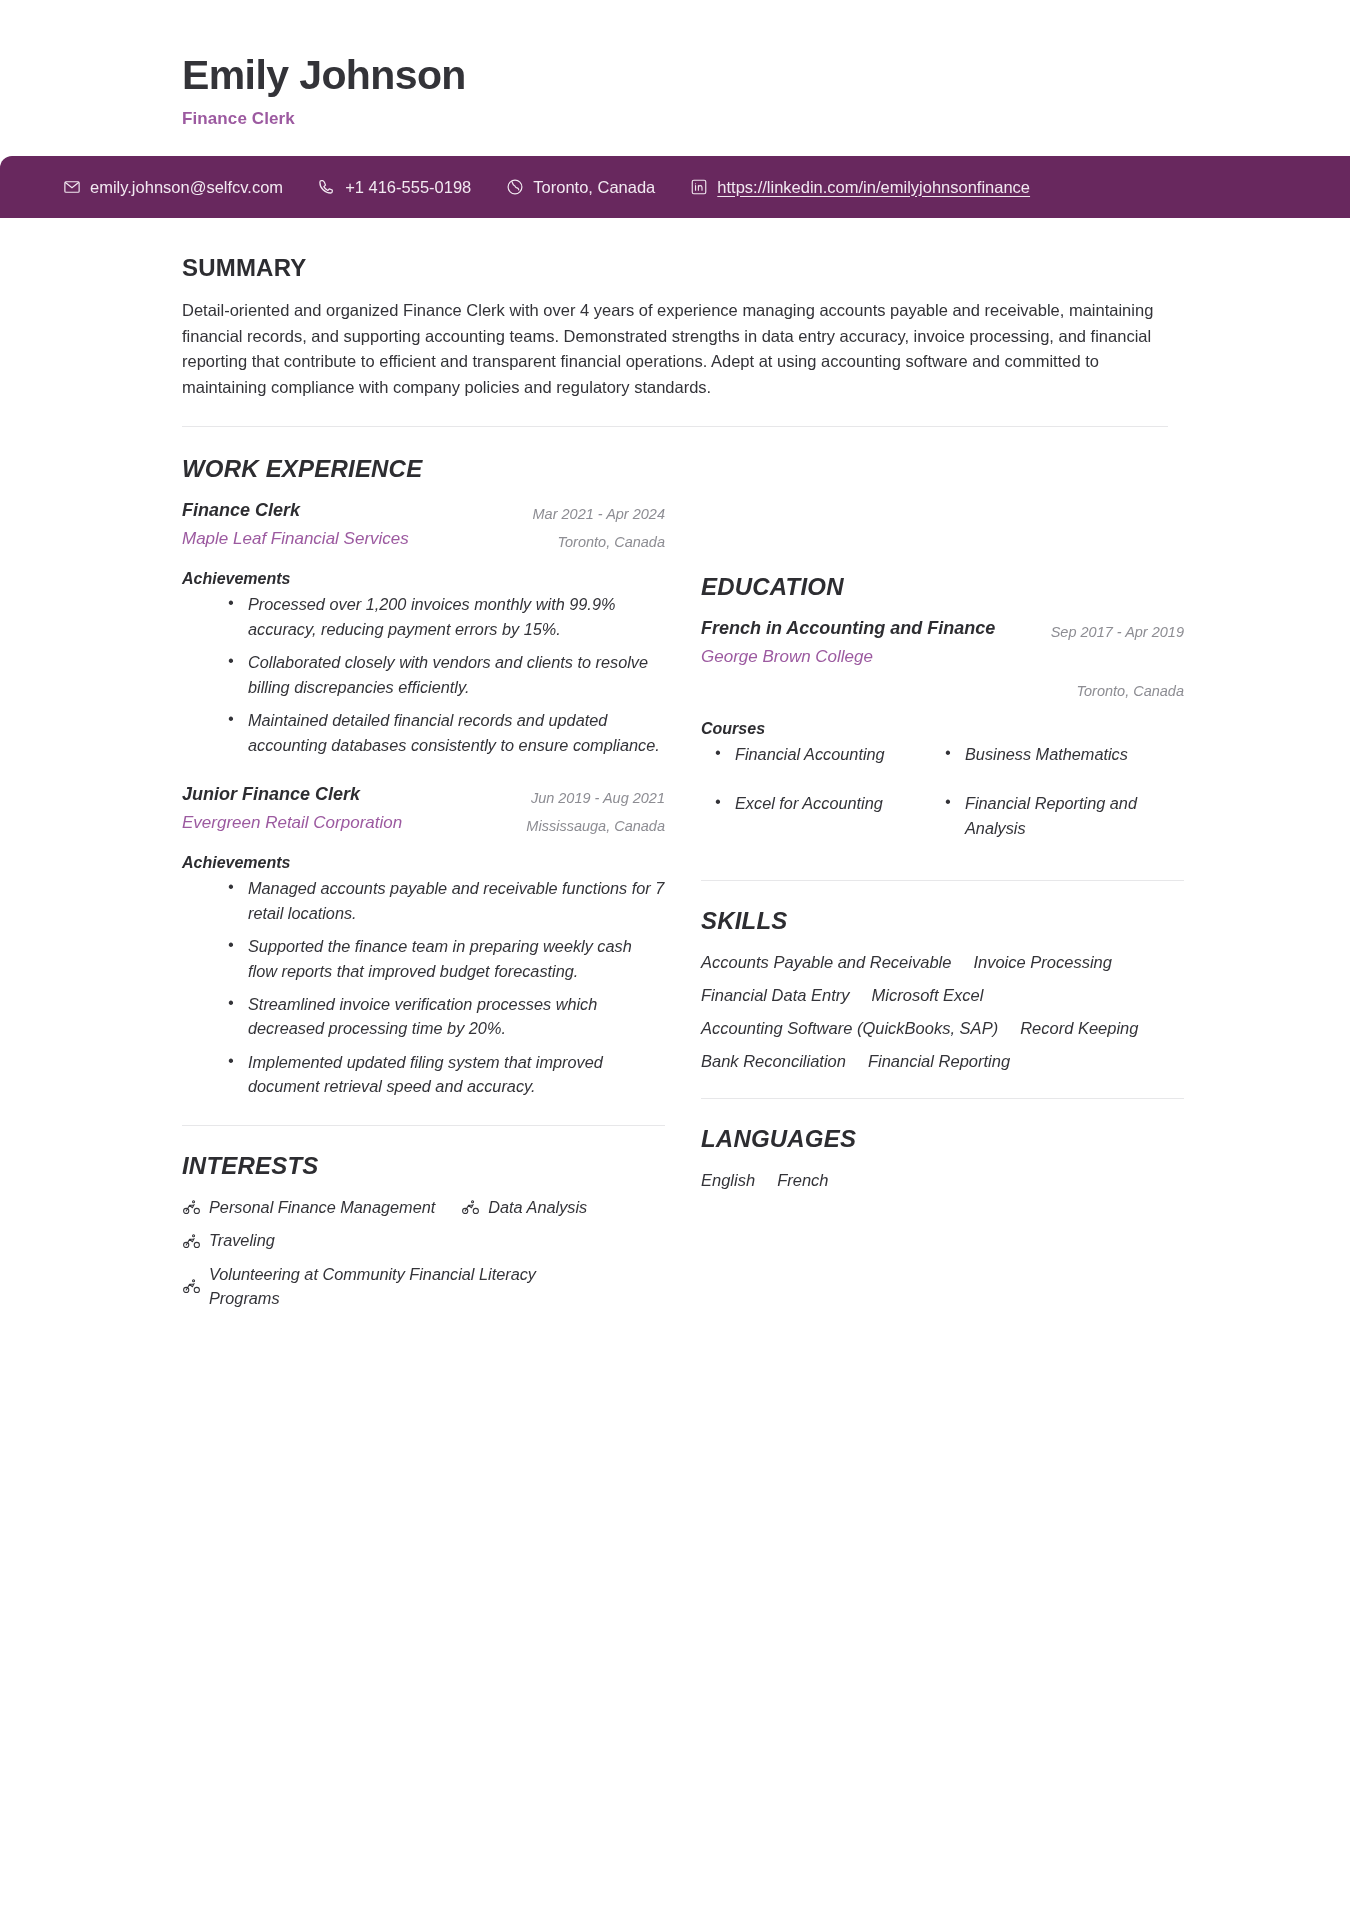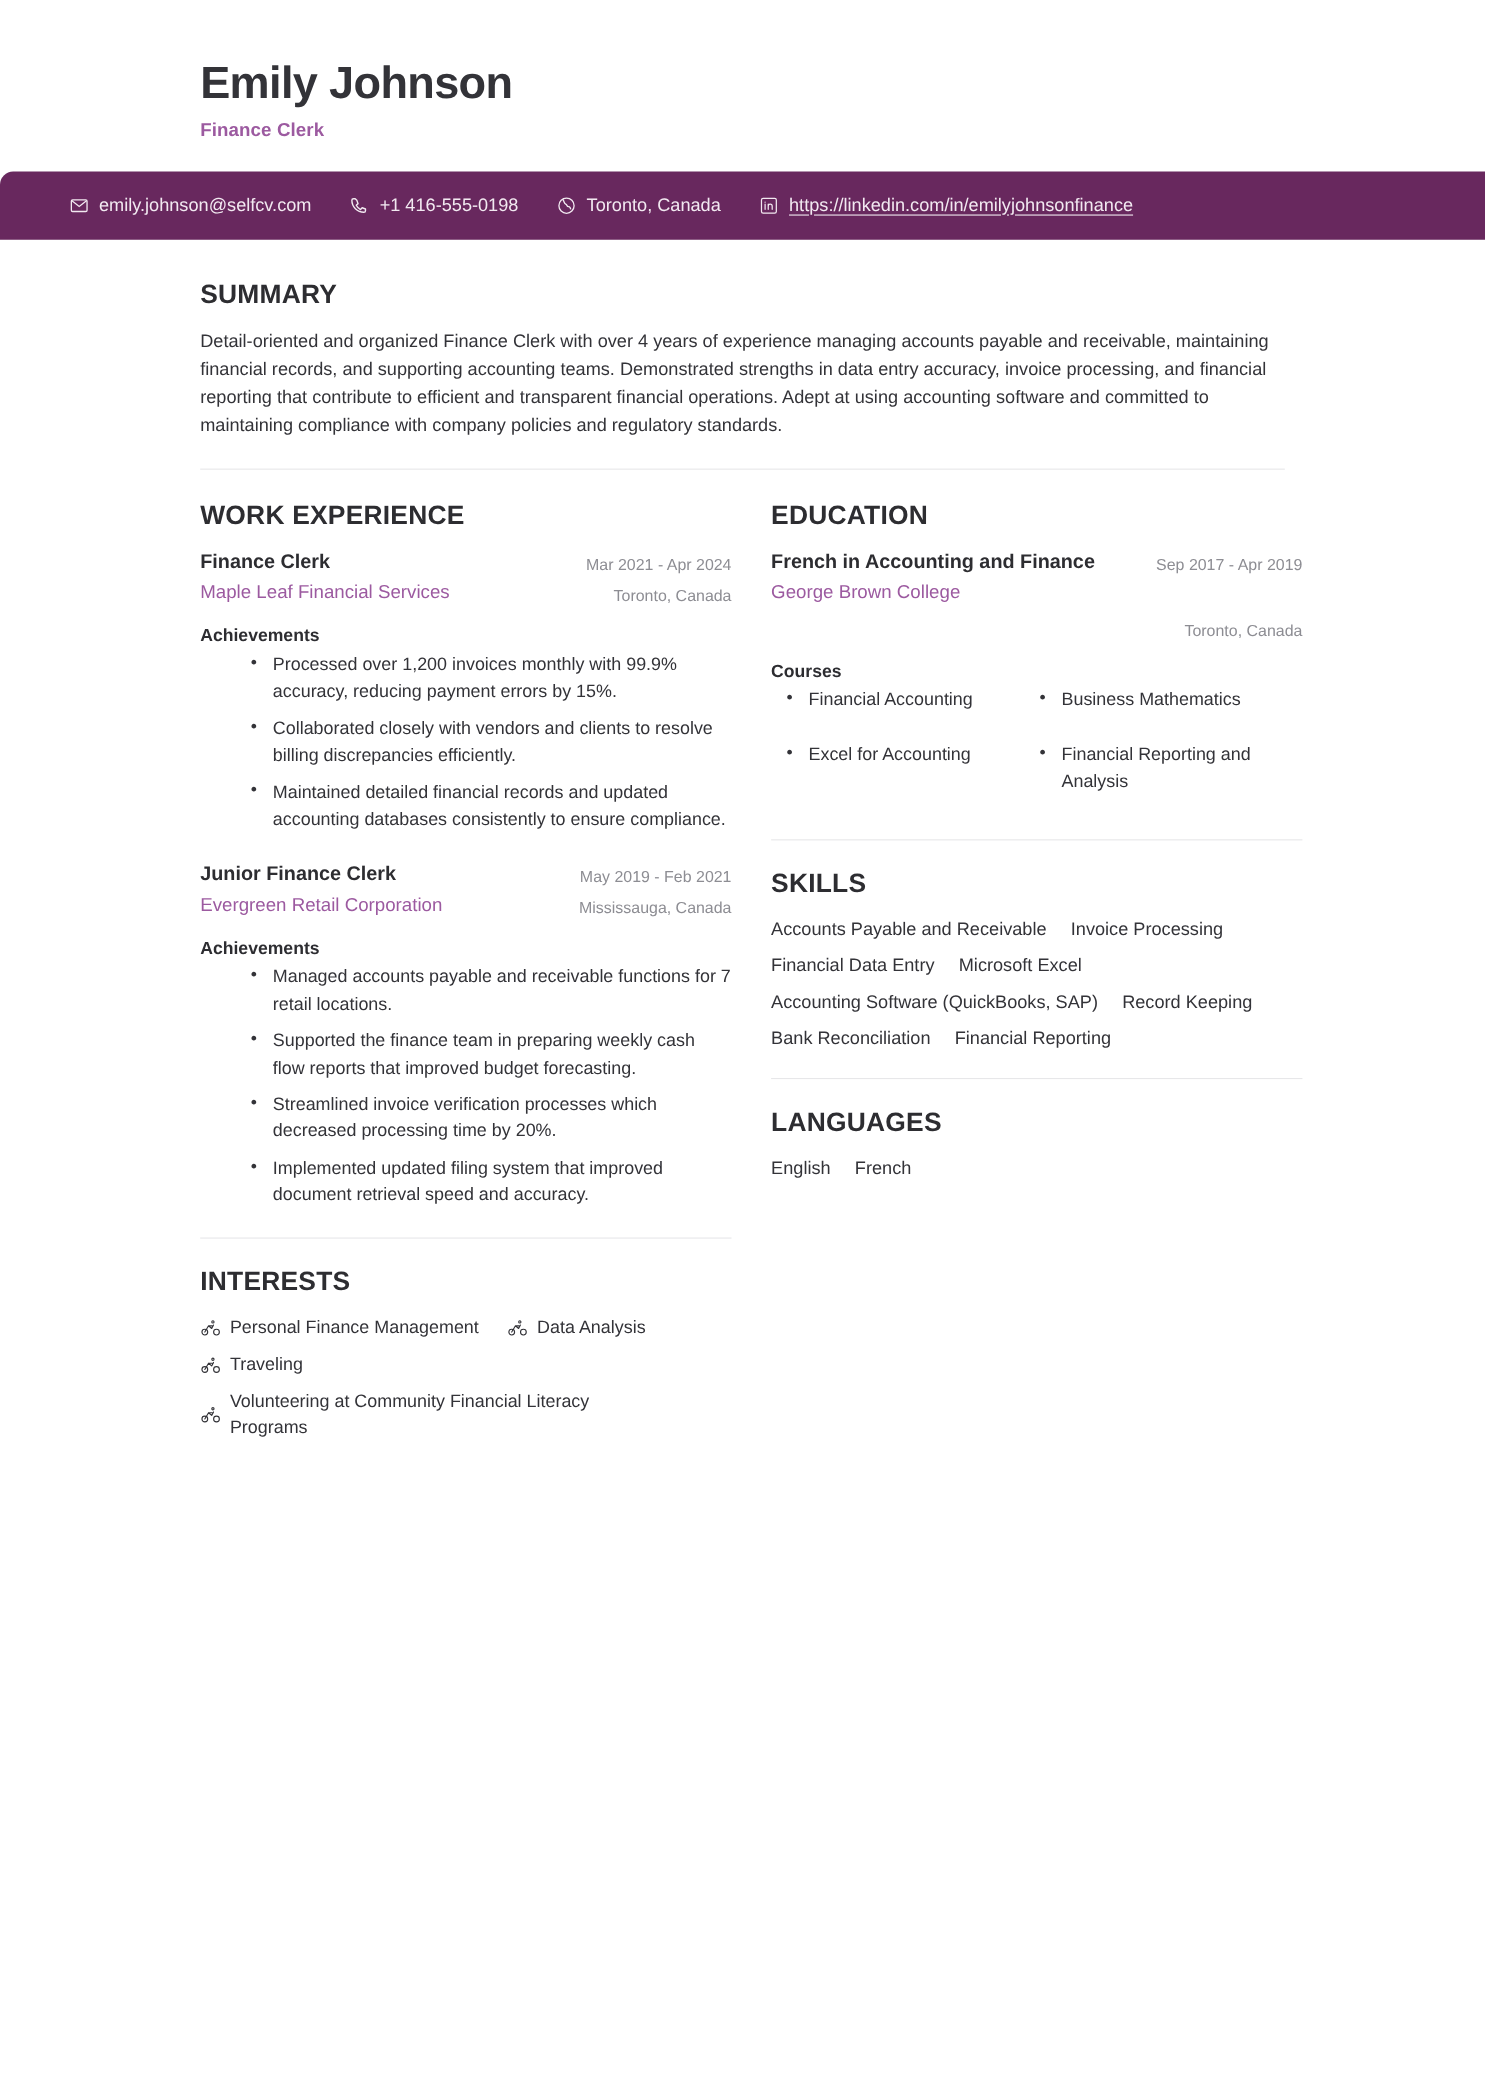"WORK EXPERIENCE" .body-cols { align-items: flex-start -> center; font-style: none -> italic }
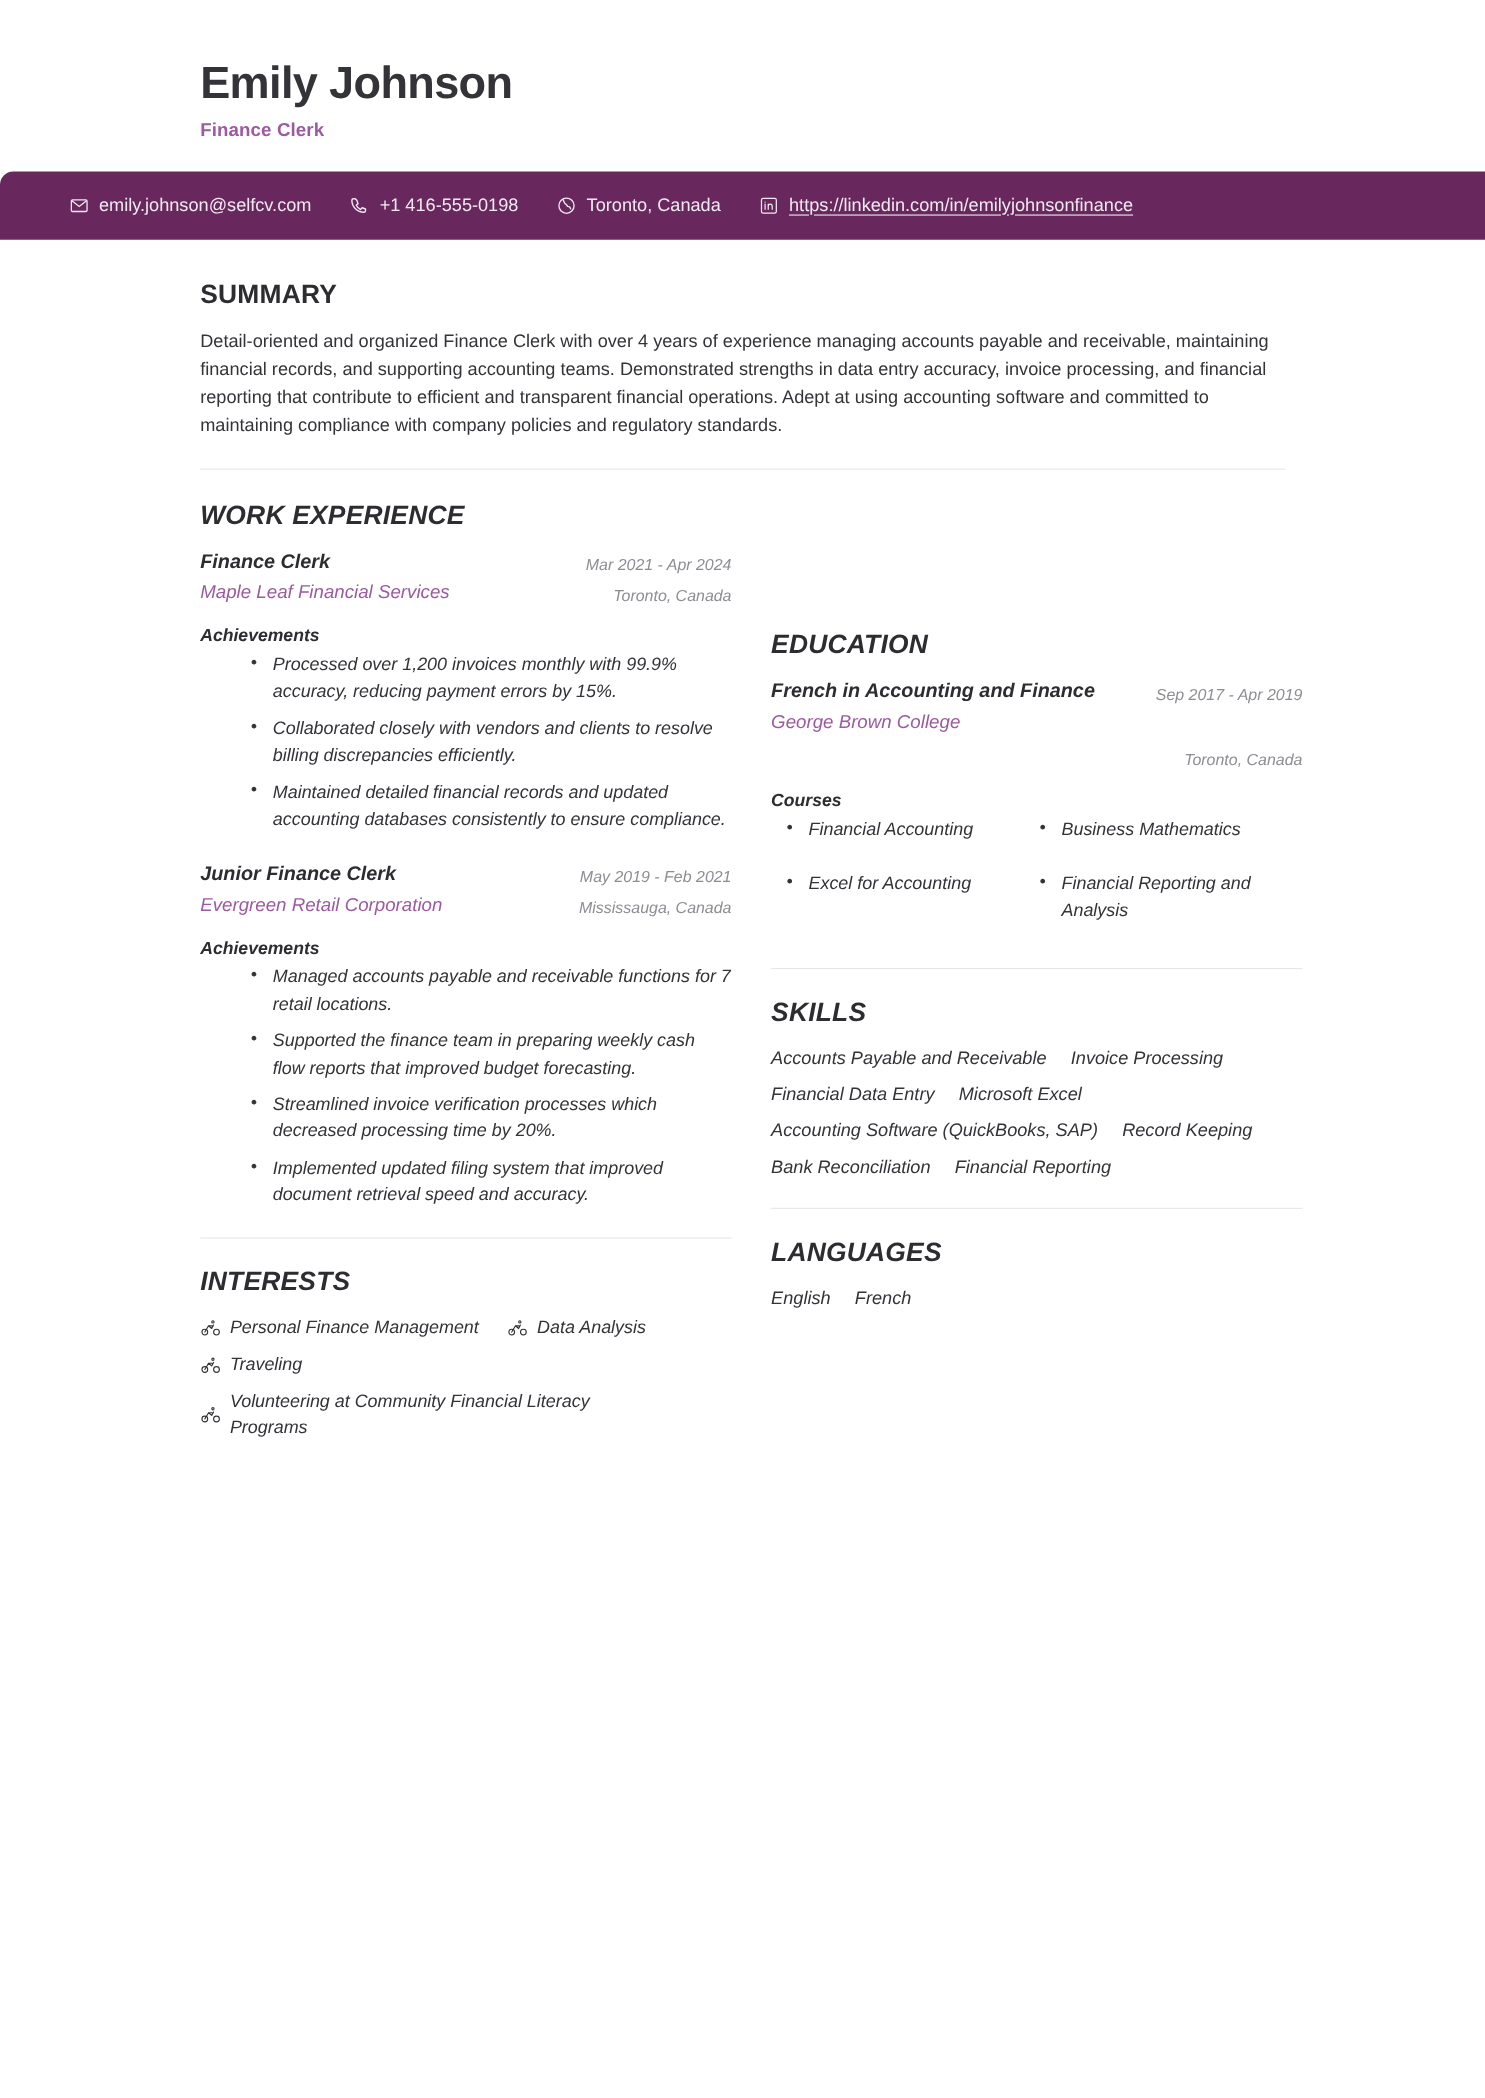"May 2019 - Feb 2021" div { text: May 2019 - Feb -> Jun 2019 - Aug }
